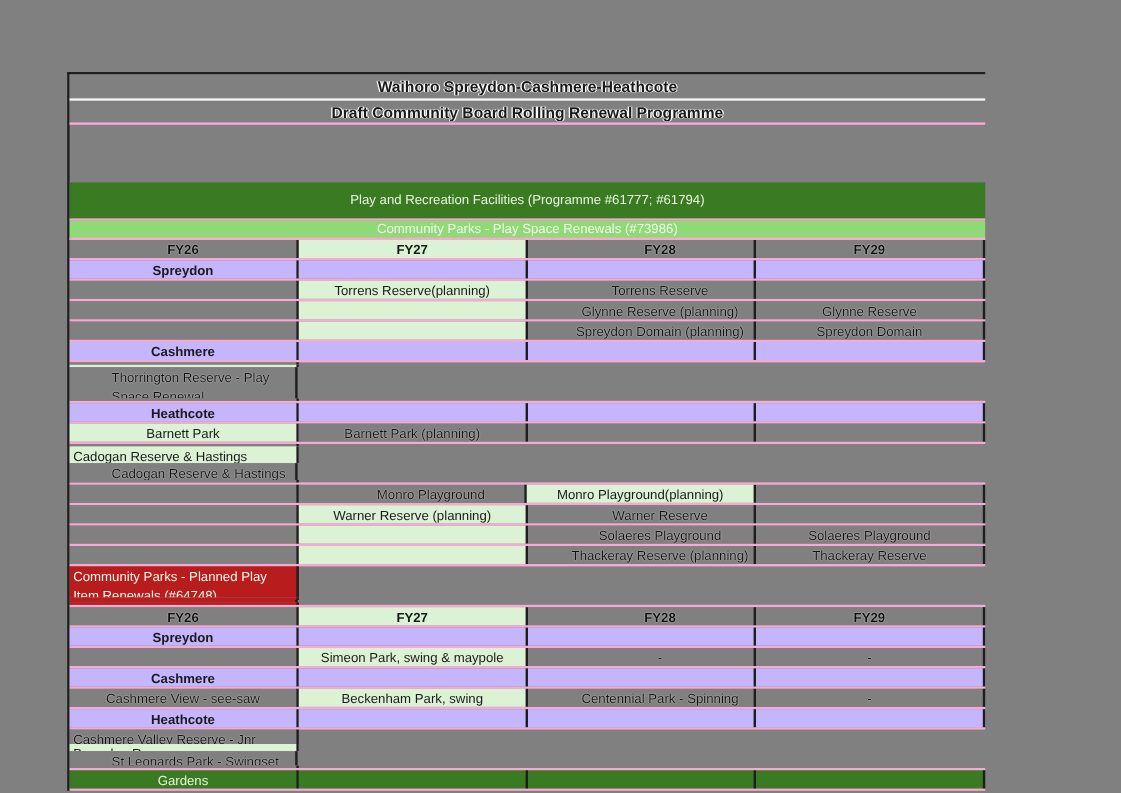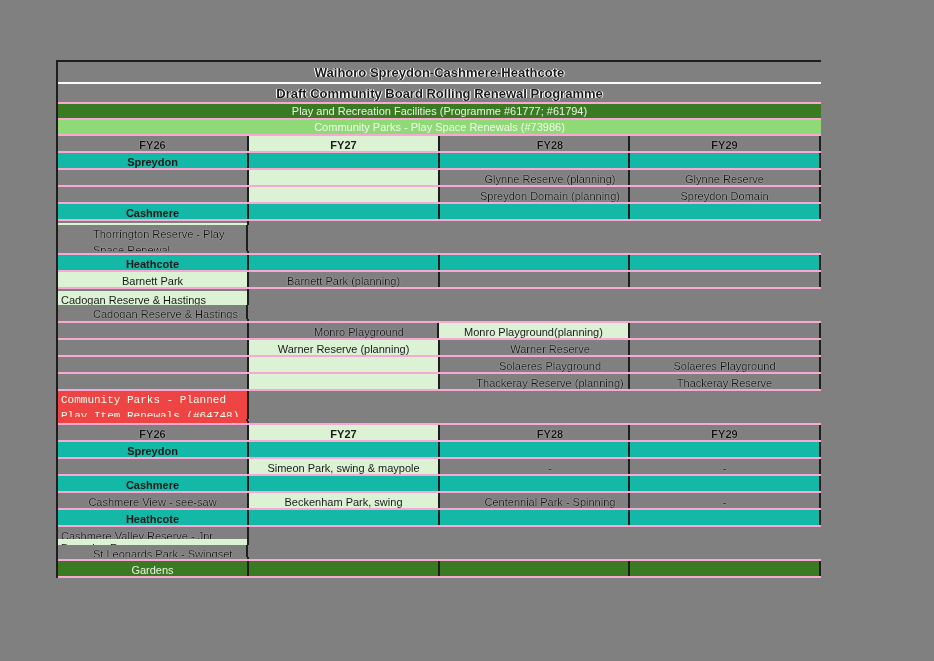"Play and Recreation Facilities" .prog-row { height: 16px -> 32px; margin-top: none -> 48px }
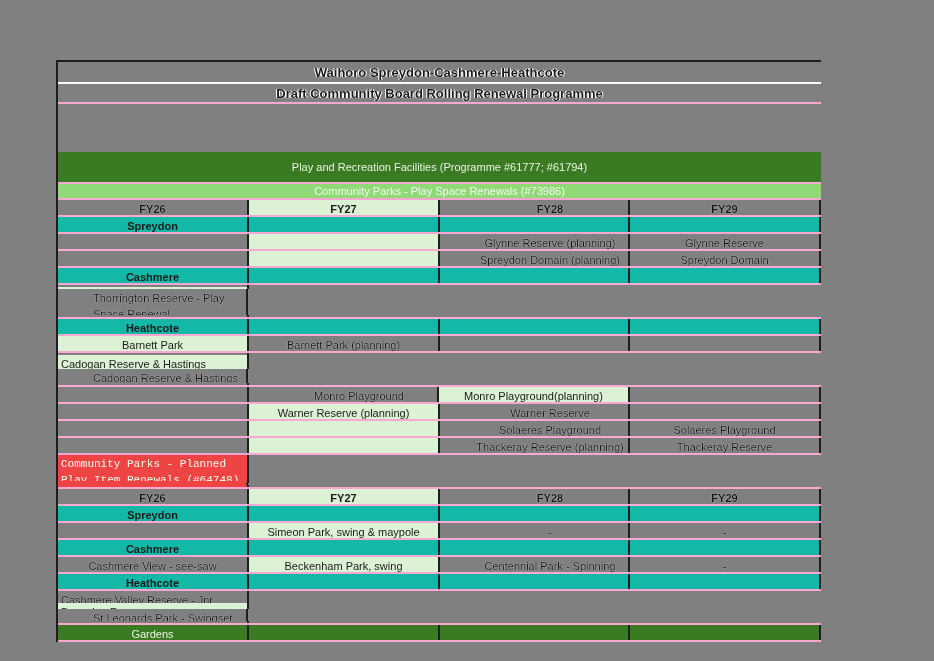"Spreydon" .lg { background: #14b8a6 -> #c4b5fd }
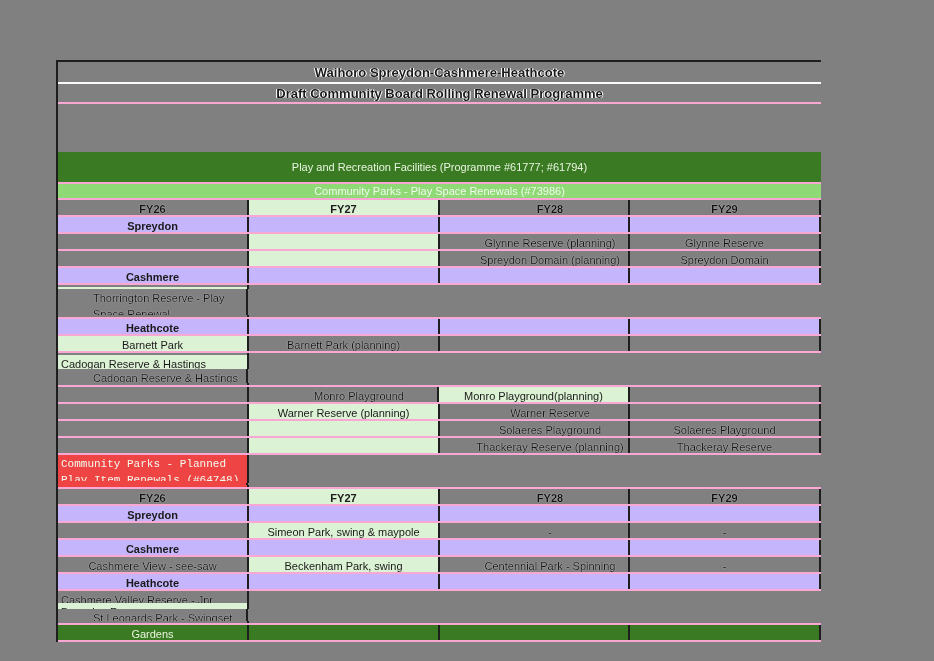"Torrens Reserve(planning)" div.row { html: none -> <div> <div></div> <div>Torrens Reserve(planning)</div> <div>Torrens Reserve</div> <div></div> </div> }
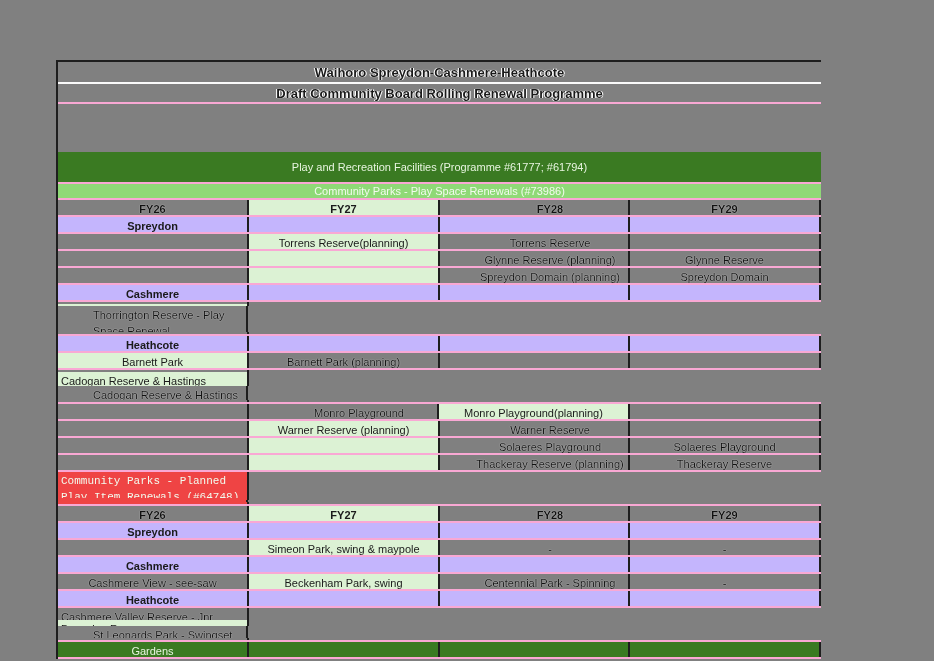"Community Parks - Planned Play" .lgreen { background: #ef4444 -> #b91c1c; font-family: Liberation Mono, monospace -> none }
